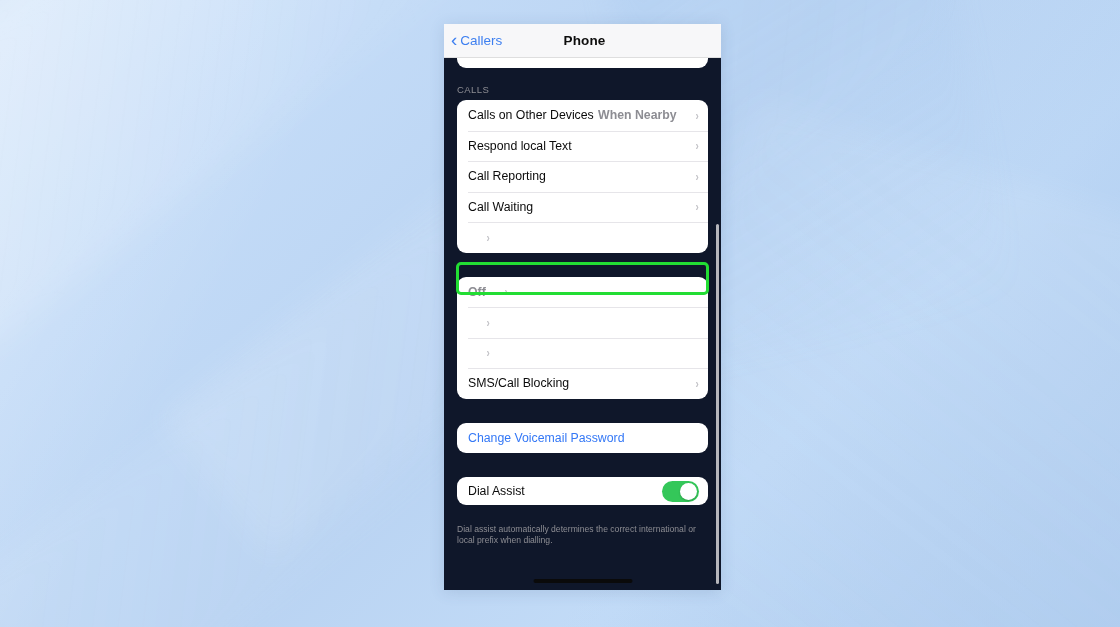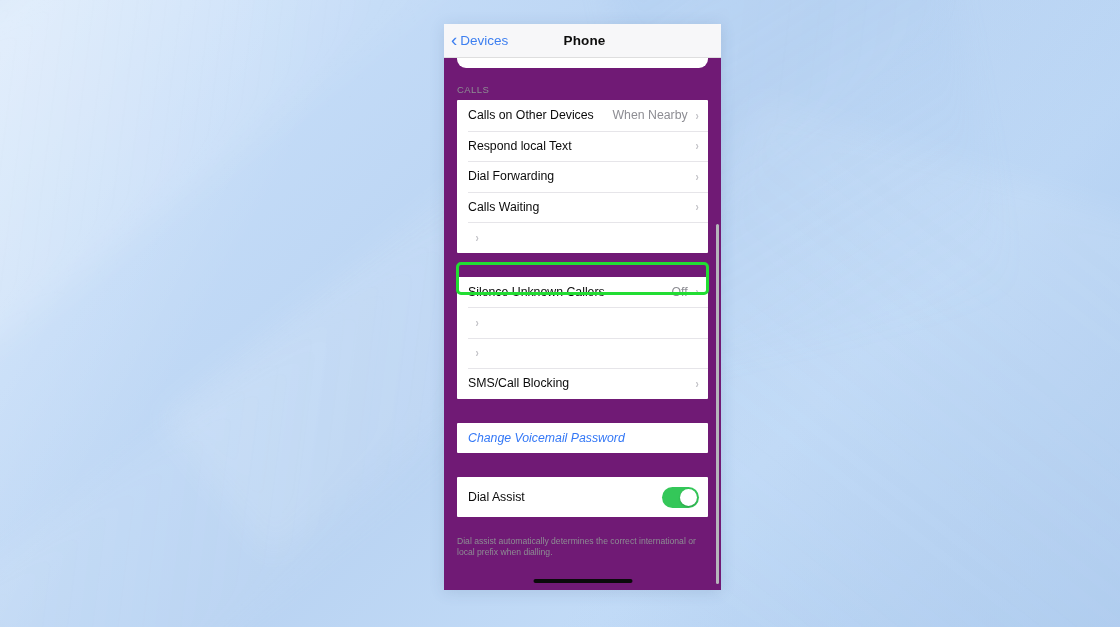"Devices" span { text: Devices -> Callers }
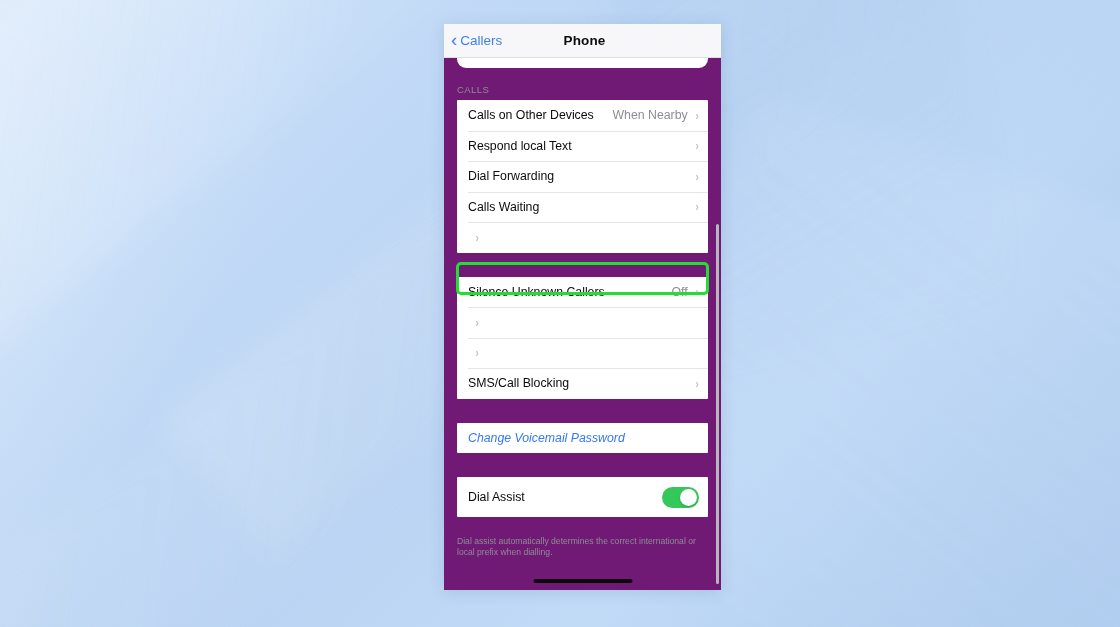"CALLS" #scroll { background: #701a75 -> #0f172a }
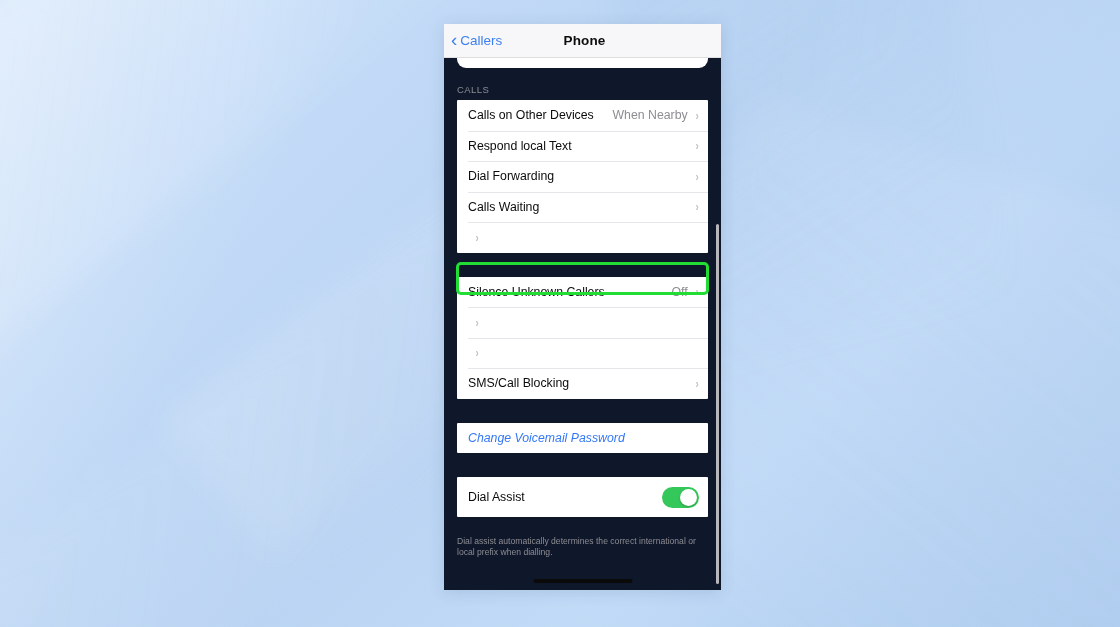"Calls on Other Devices" .card { border-radius: 1px -> 9px }
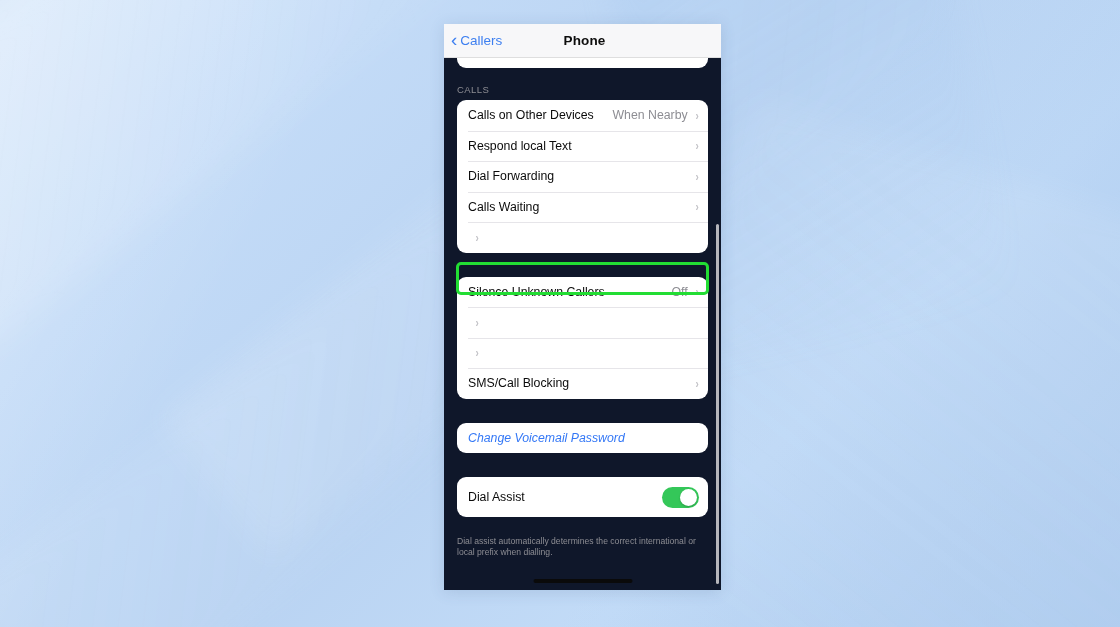"When Nearby" .row-value { font-weight: none -> bold; margin-right: 7px -> 18px }
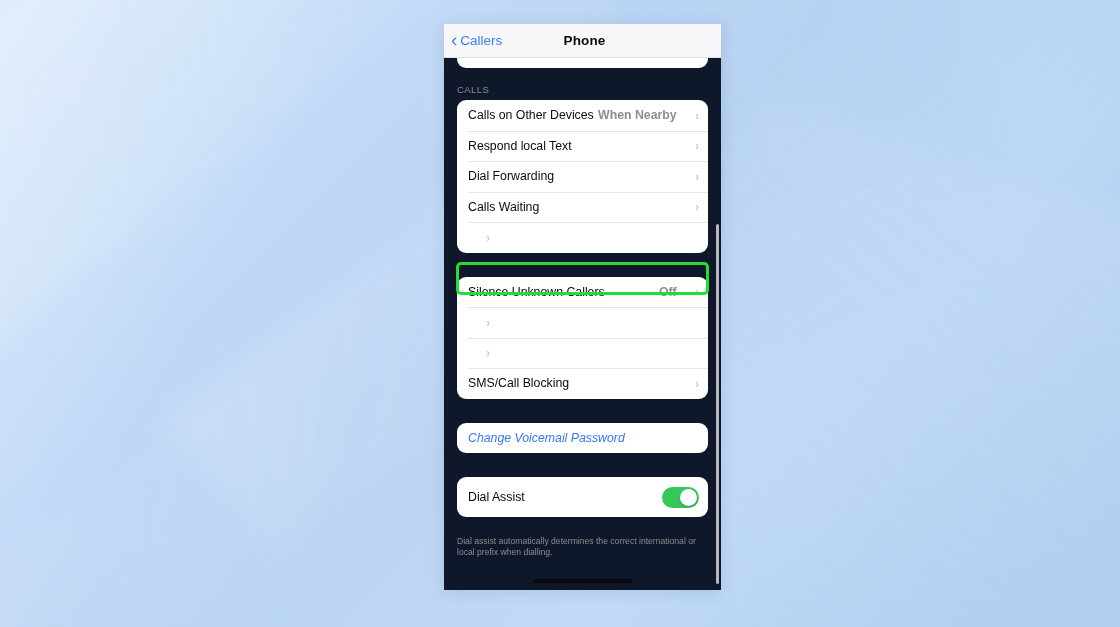"Dial Forwarding" span.row-label { text: Dial Forwarding -> Call Reporting }
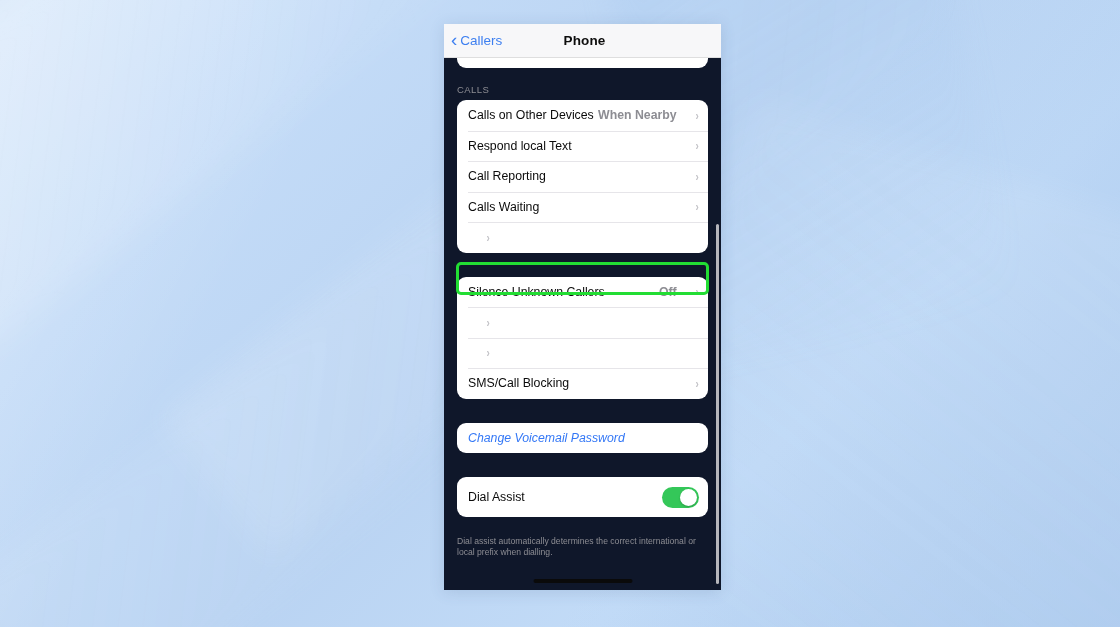"Calls Waiting" span.row-label { text: Calls -> Call }
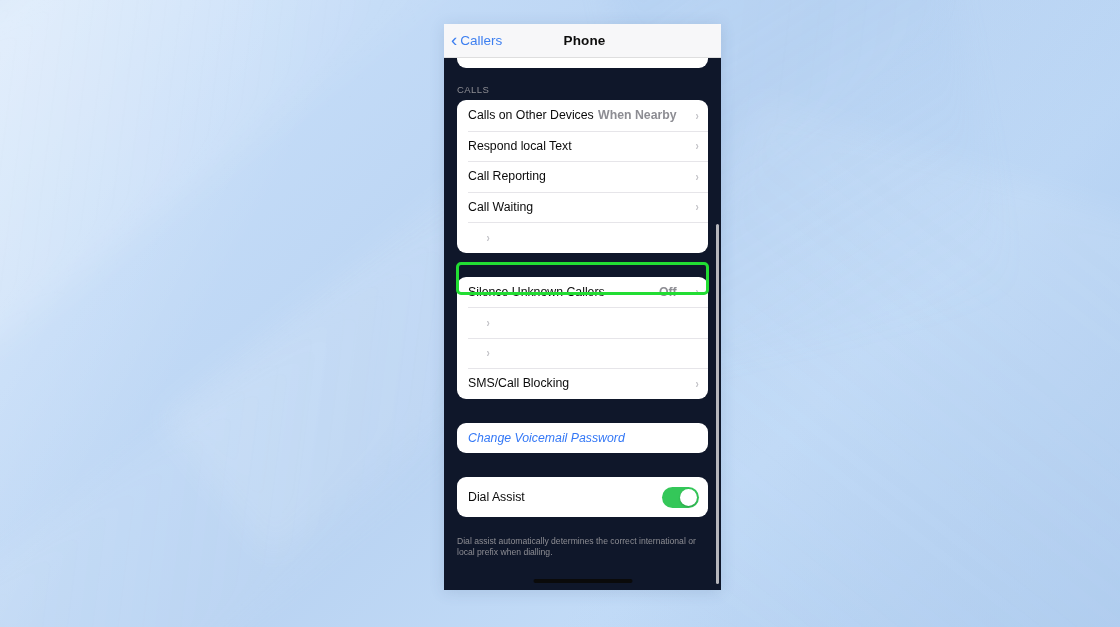"Silence Unknown Callers" span.row-label { html: <span>Silence Unknown Callers</span> -> none }
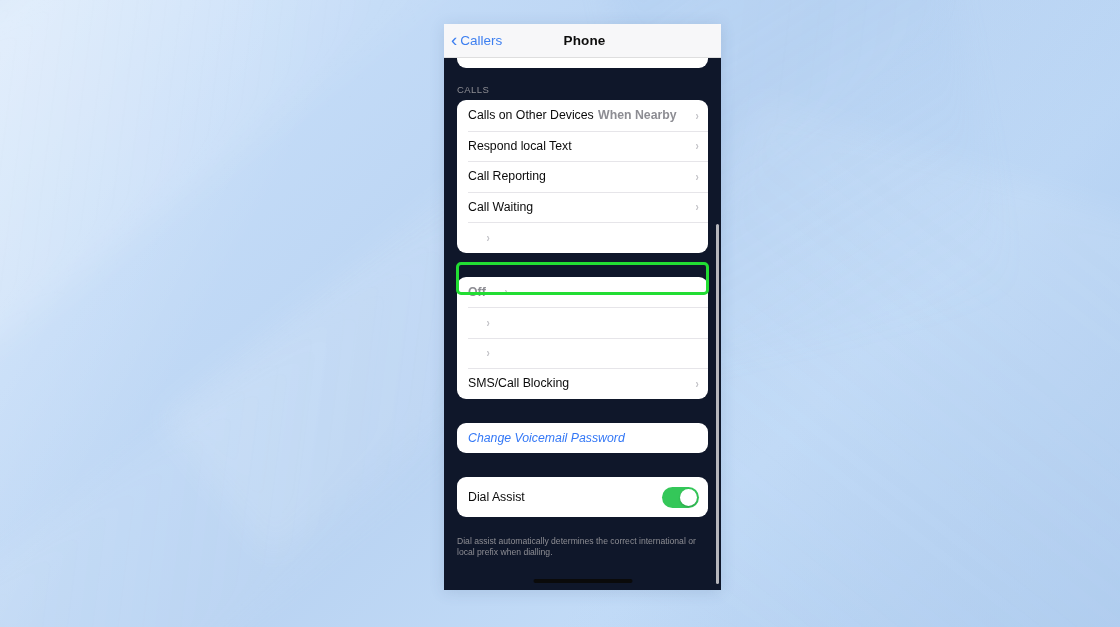"Change Voicemail Password" .link-row .row-label { font-style: italic -> none }
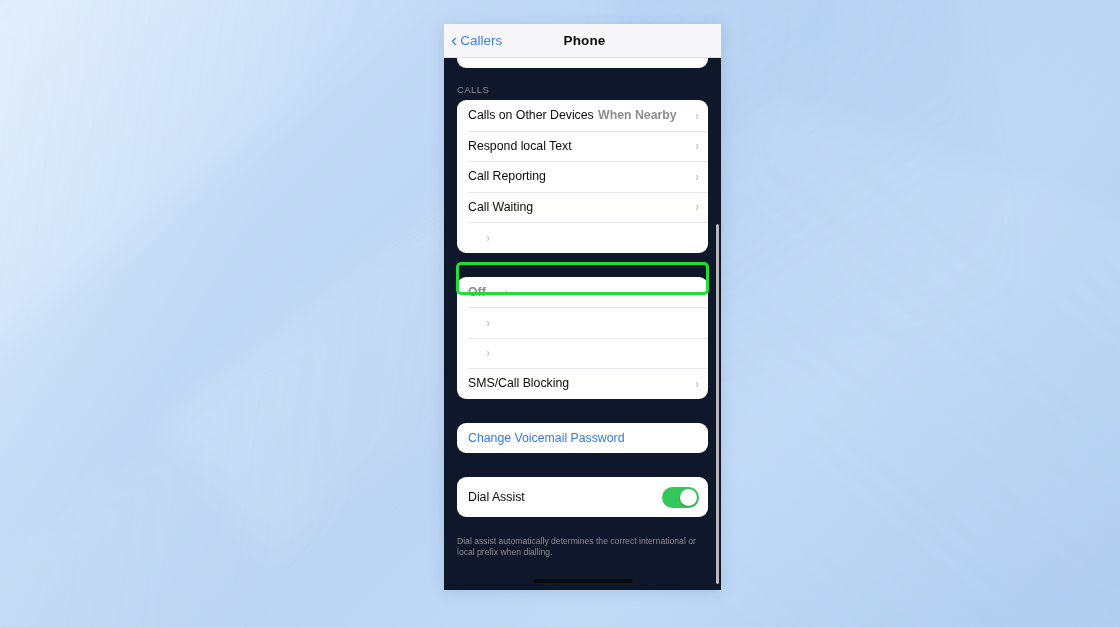"Dial Assist" div.row { height: 40px -> 28px }
